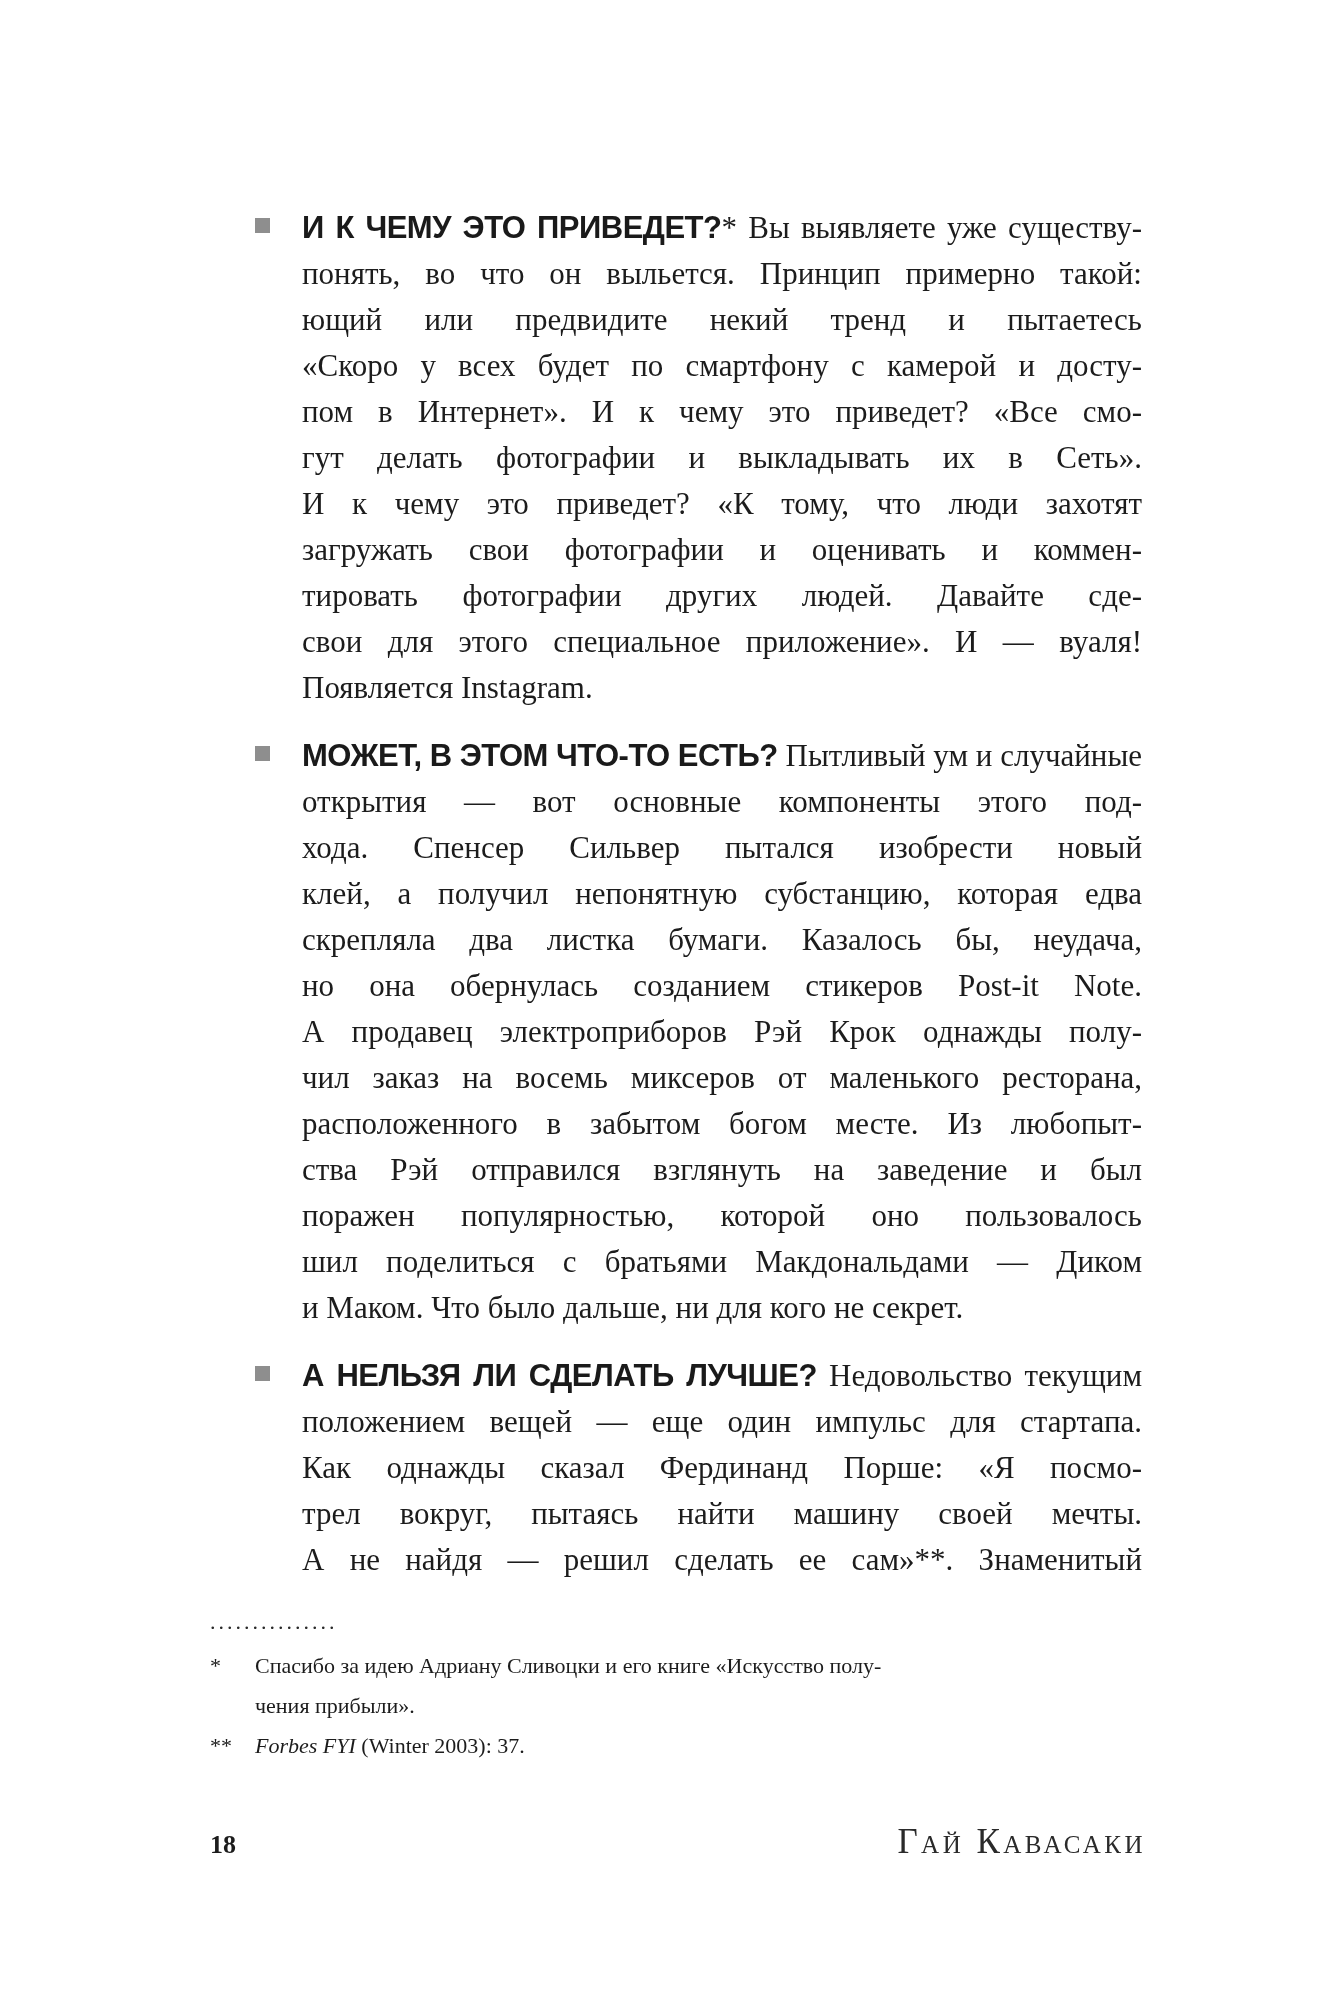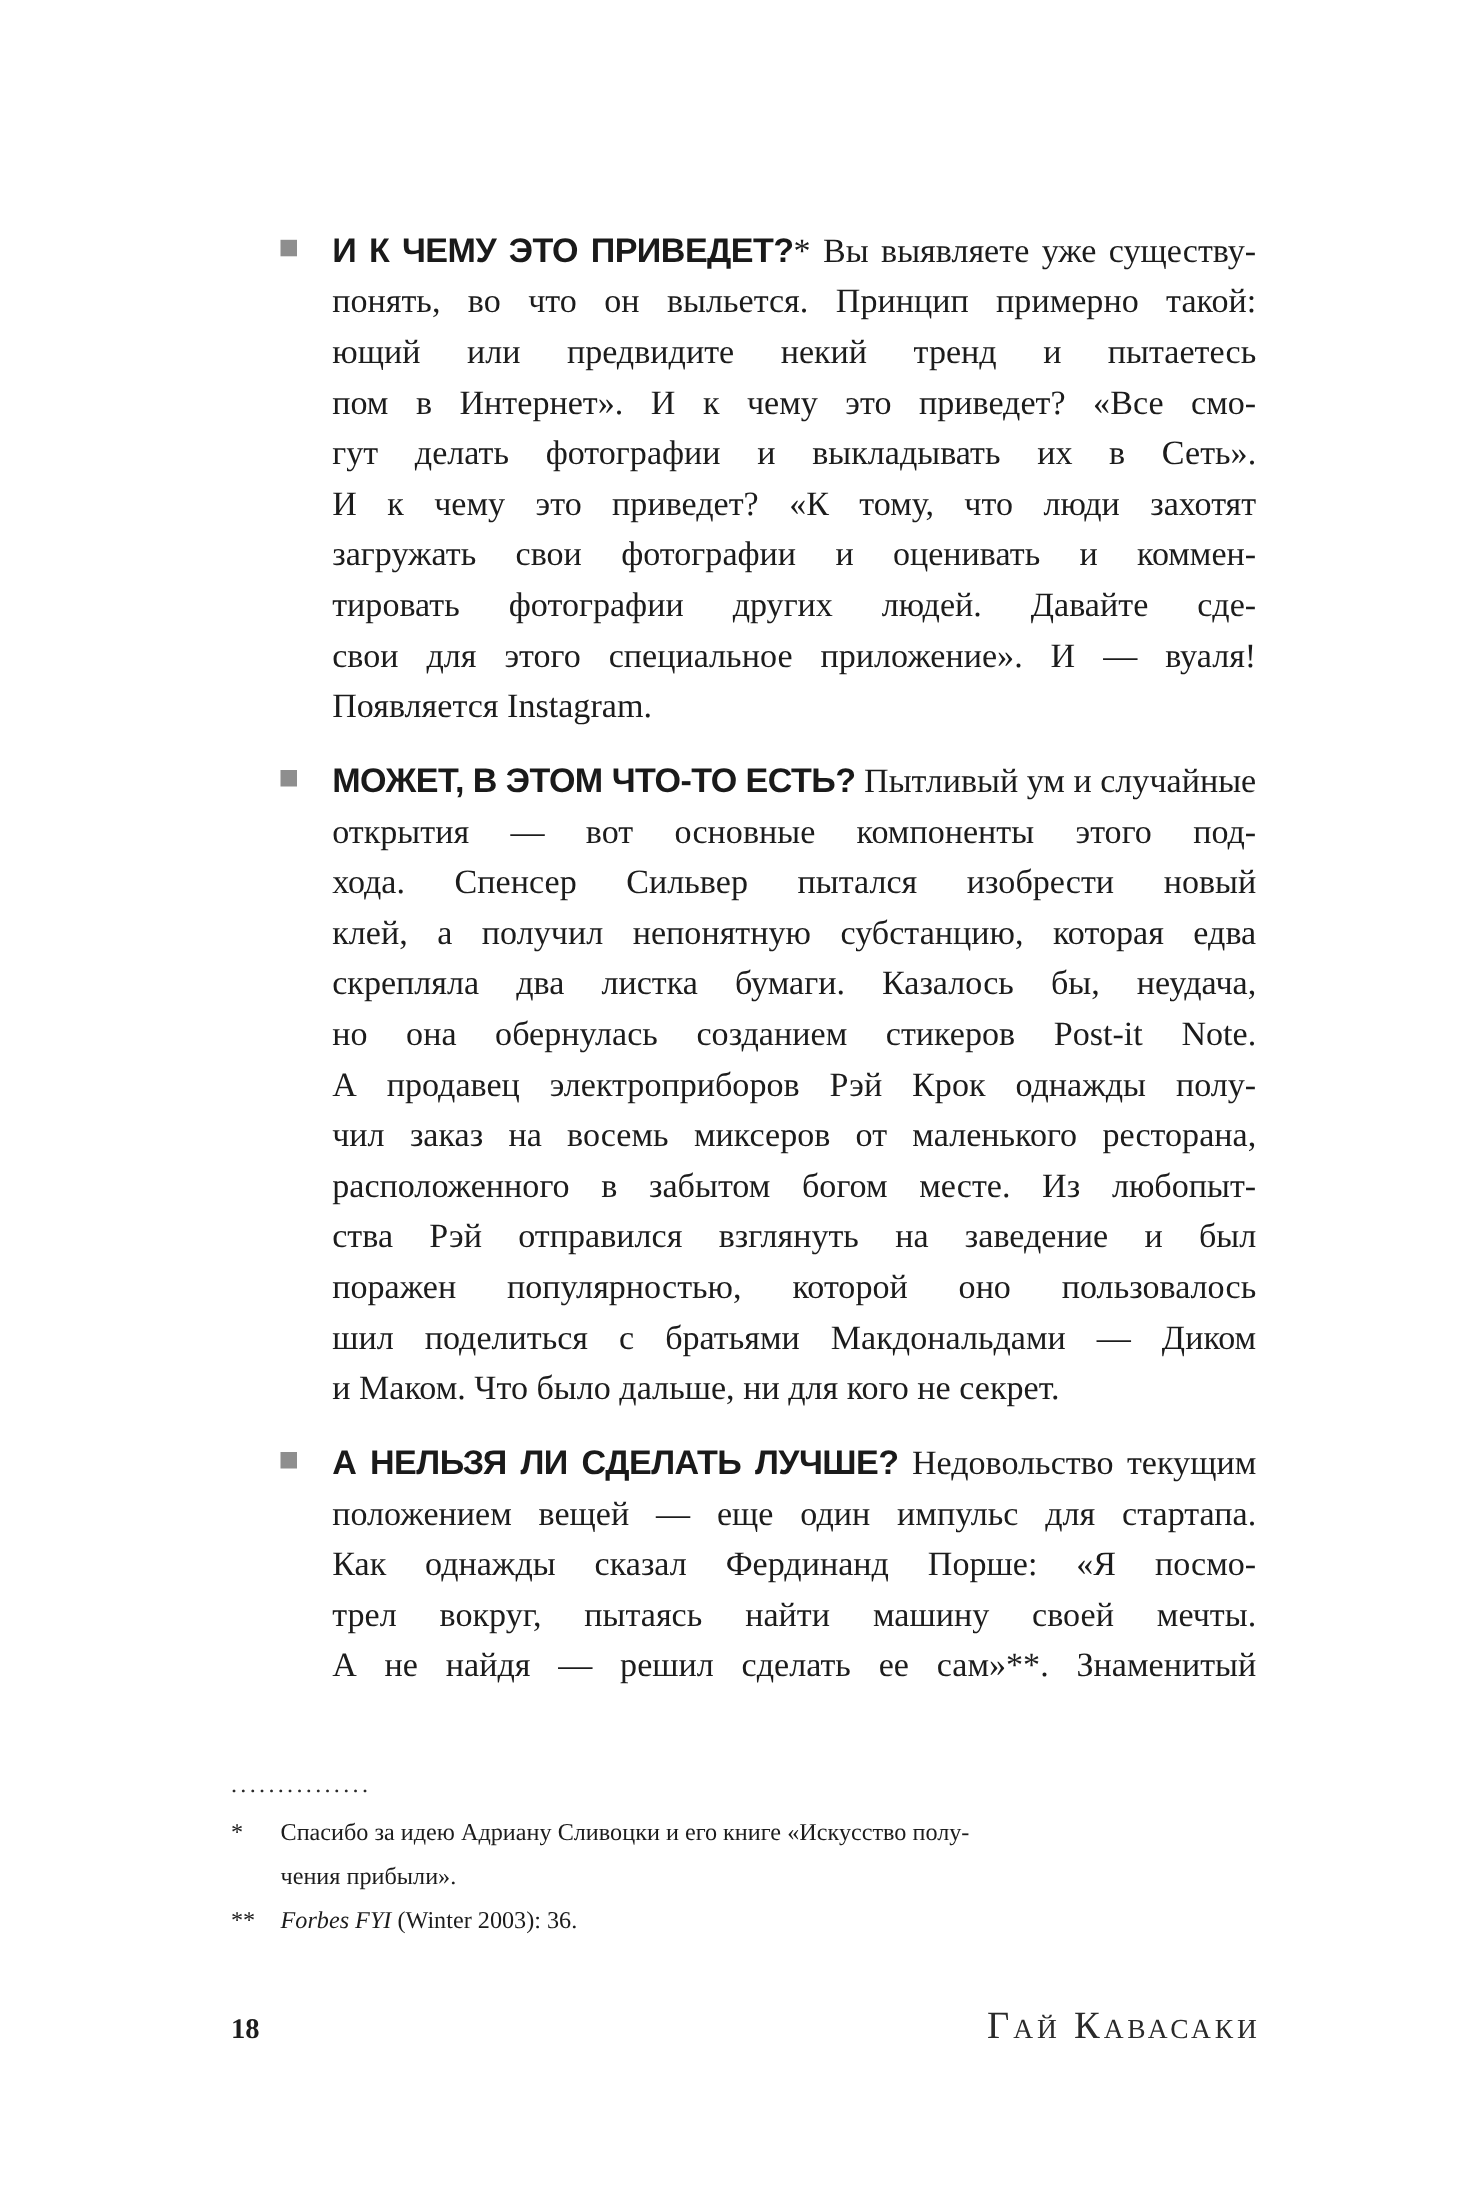"«Скоро у всех будет по" div.line { html: none -> <div>«Скоро у всех будет по смартфону с камерой и досту-</div> }
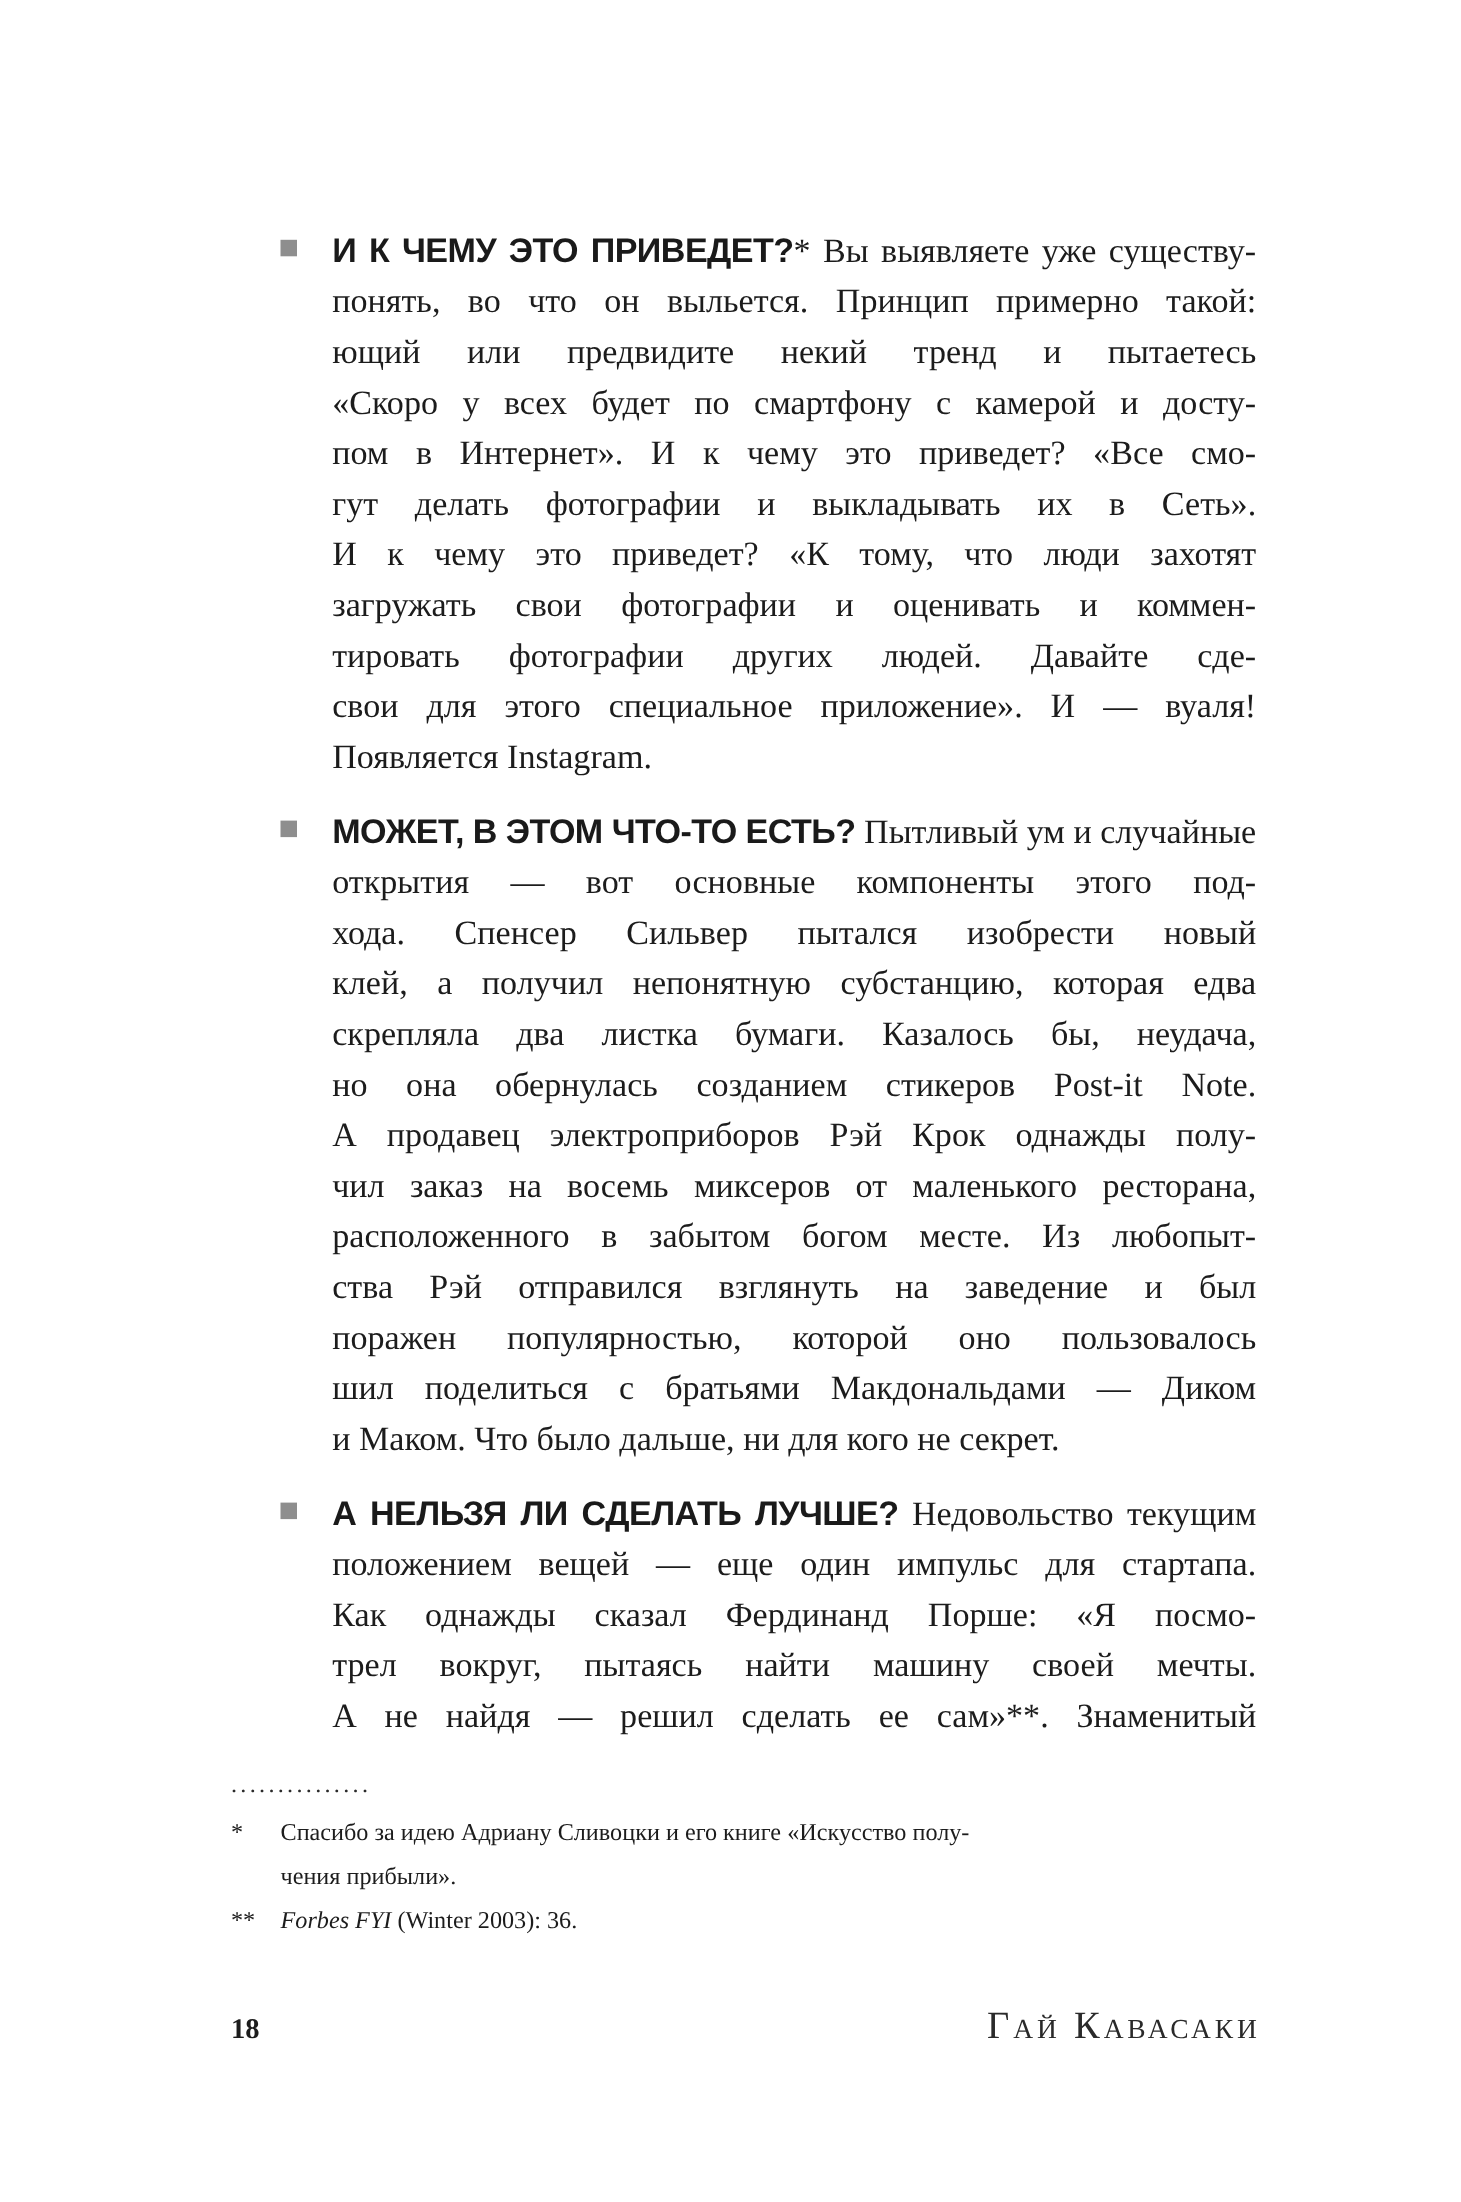"(Winter 2003): 36." span { text: 36 -> 37 }
